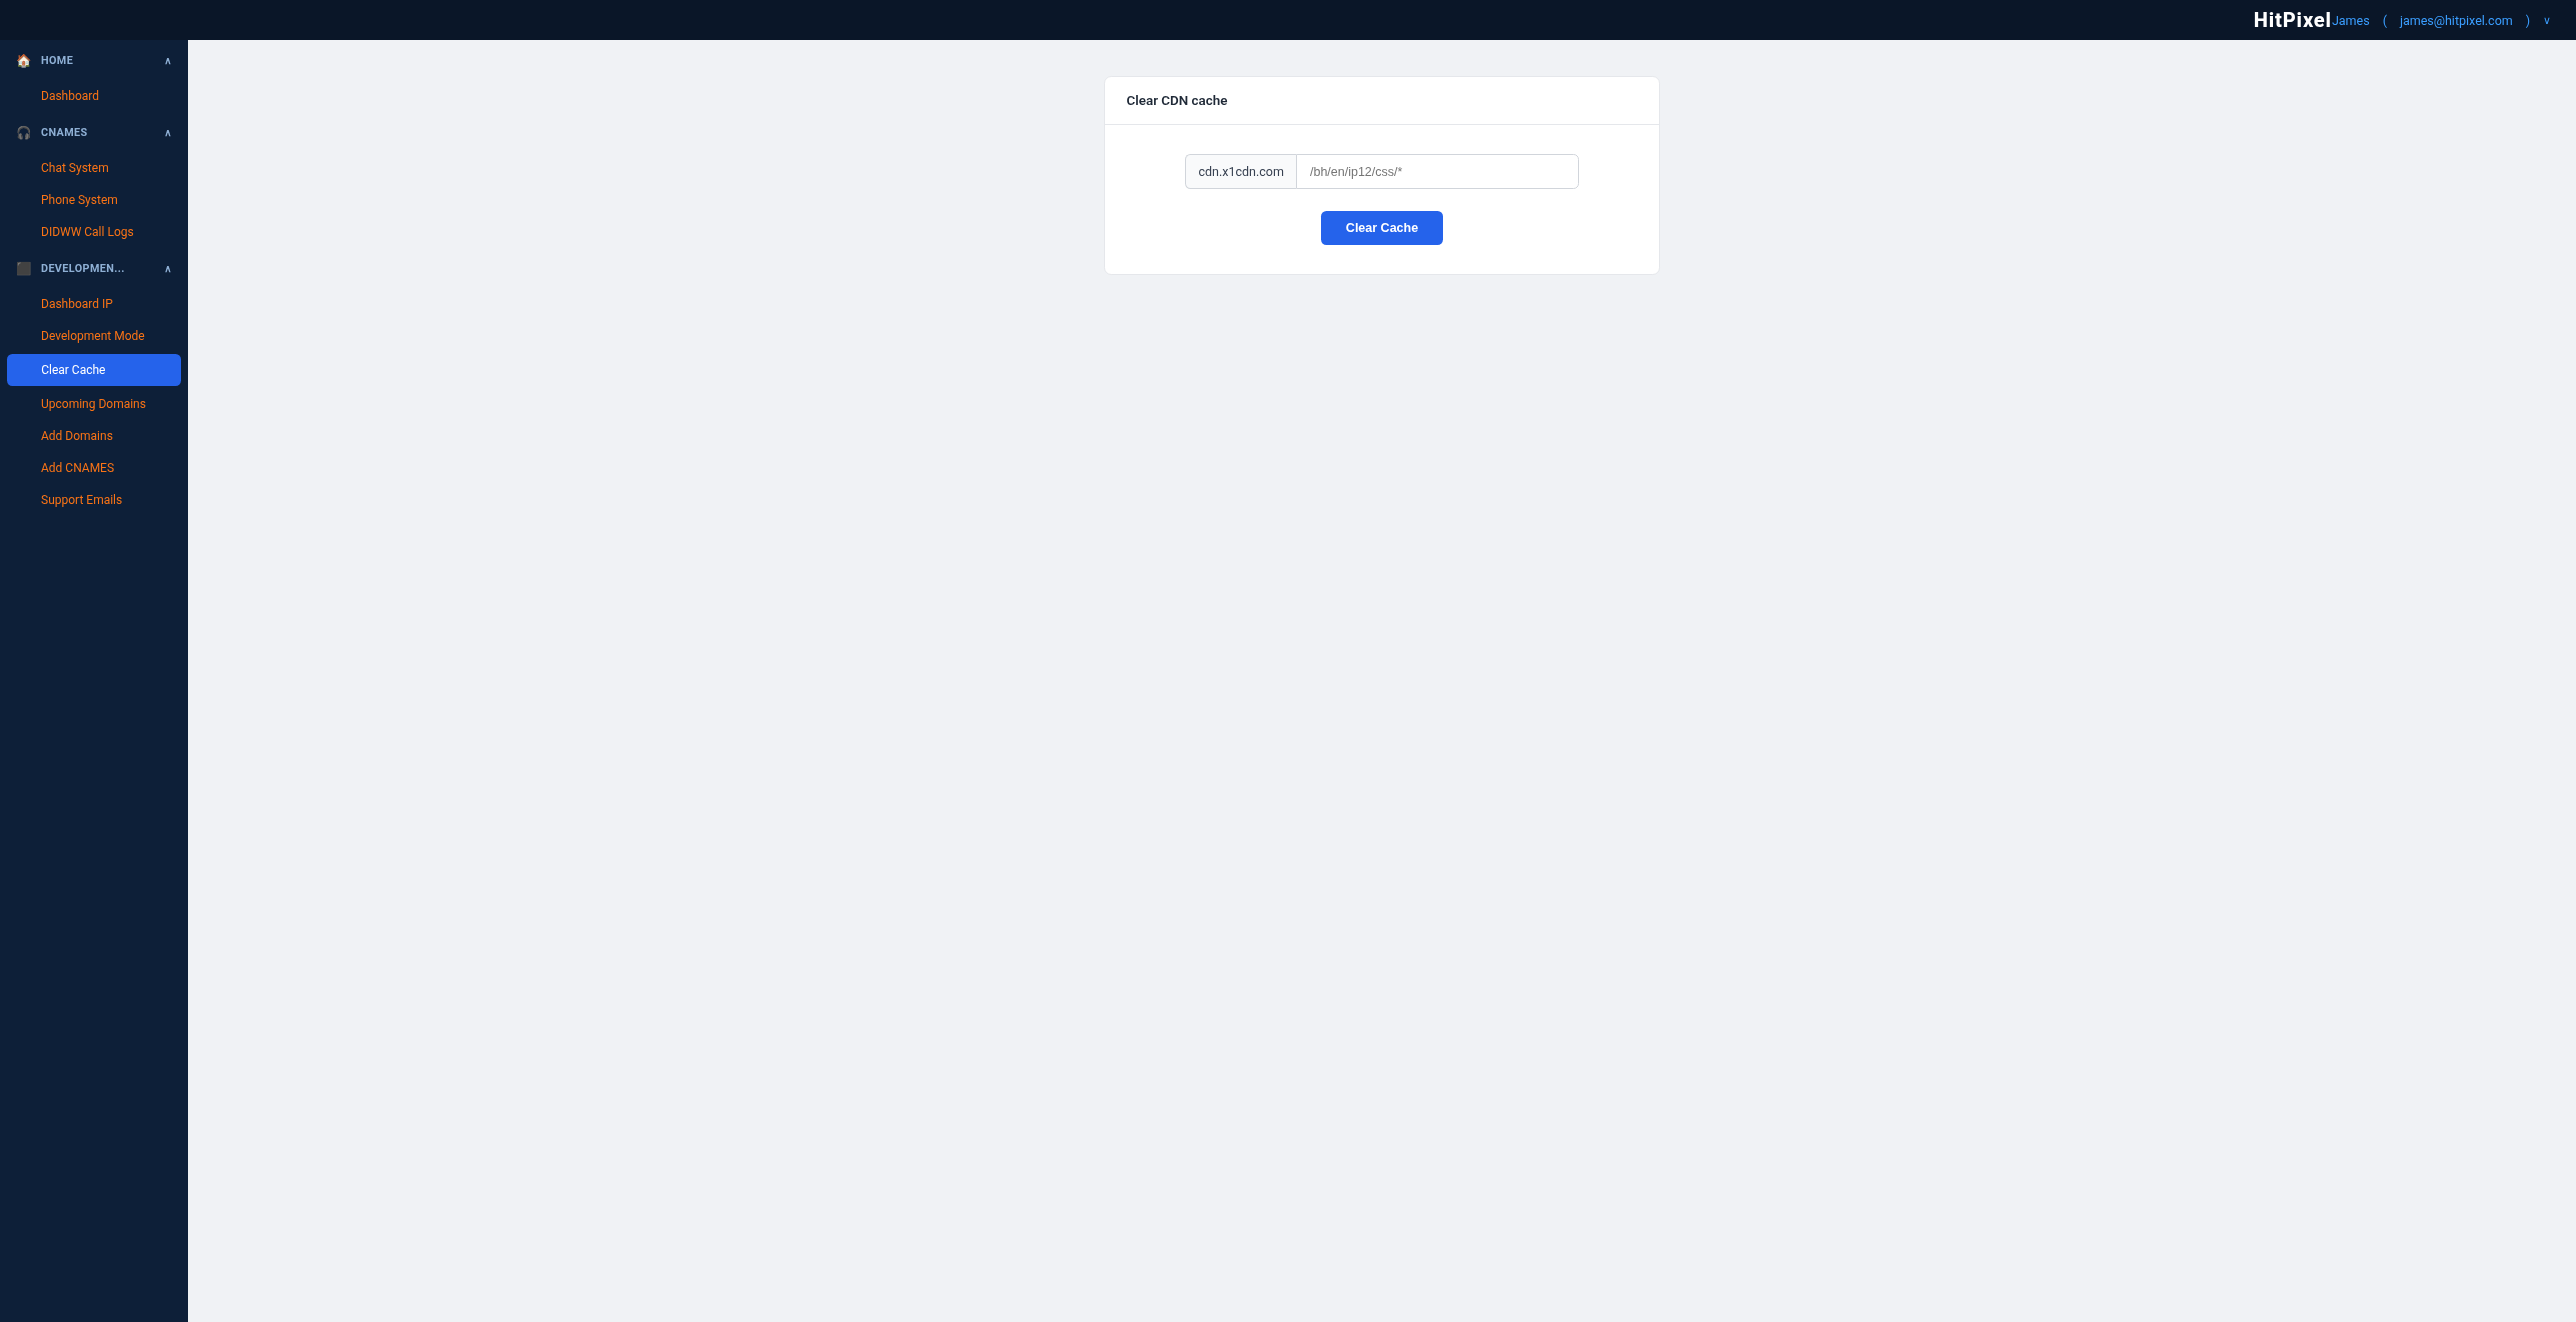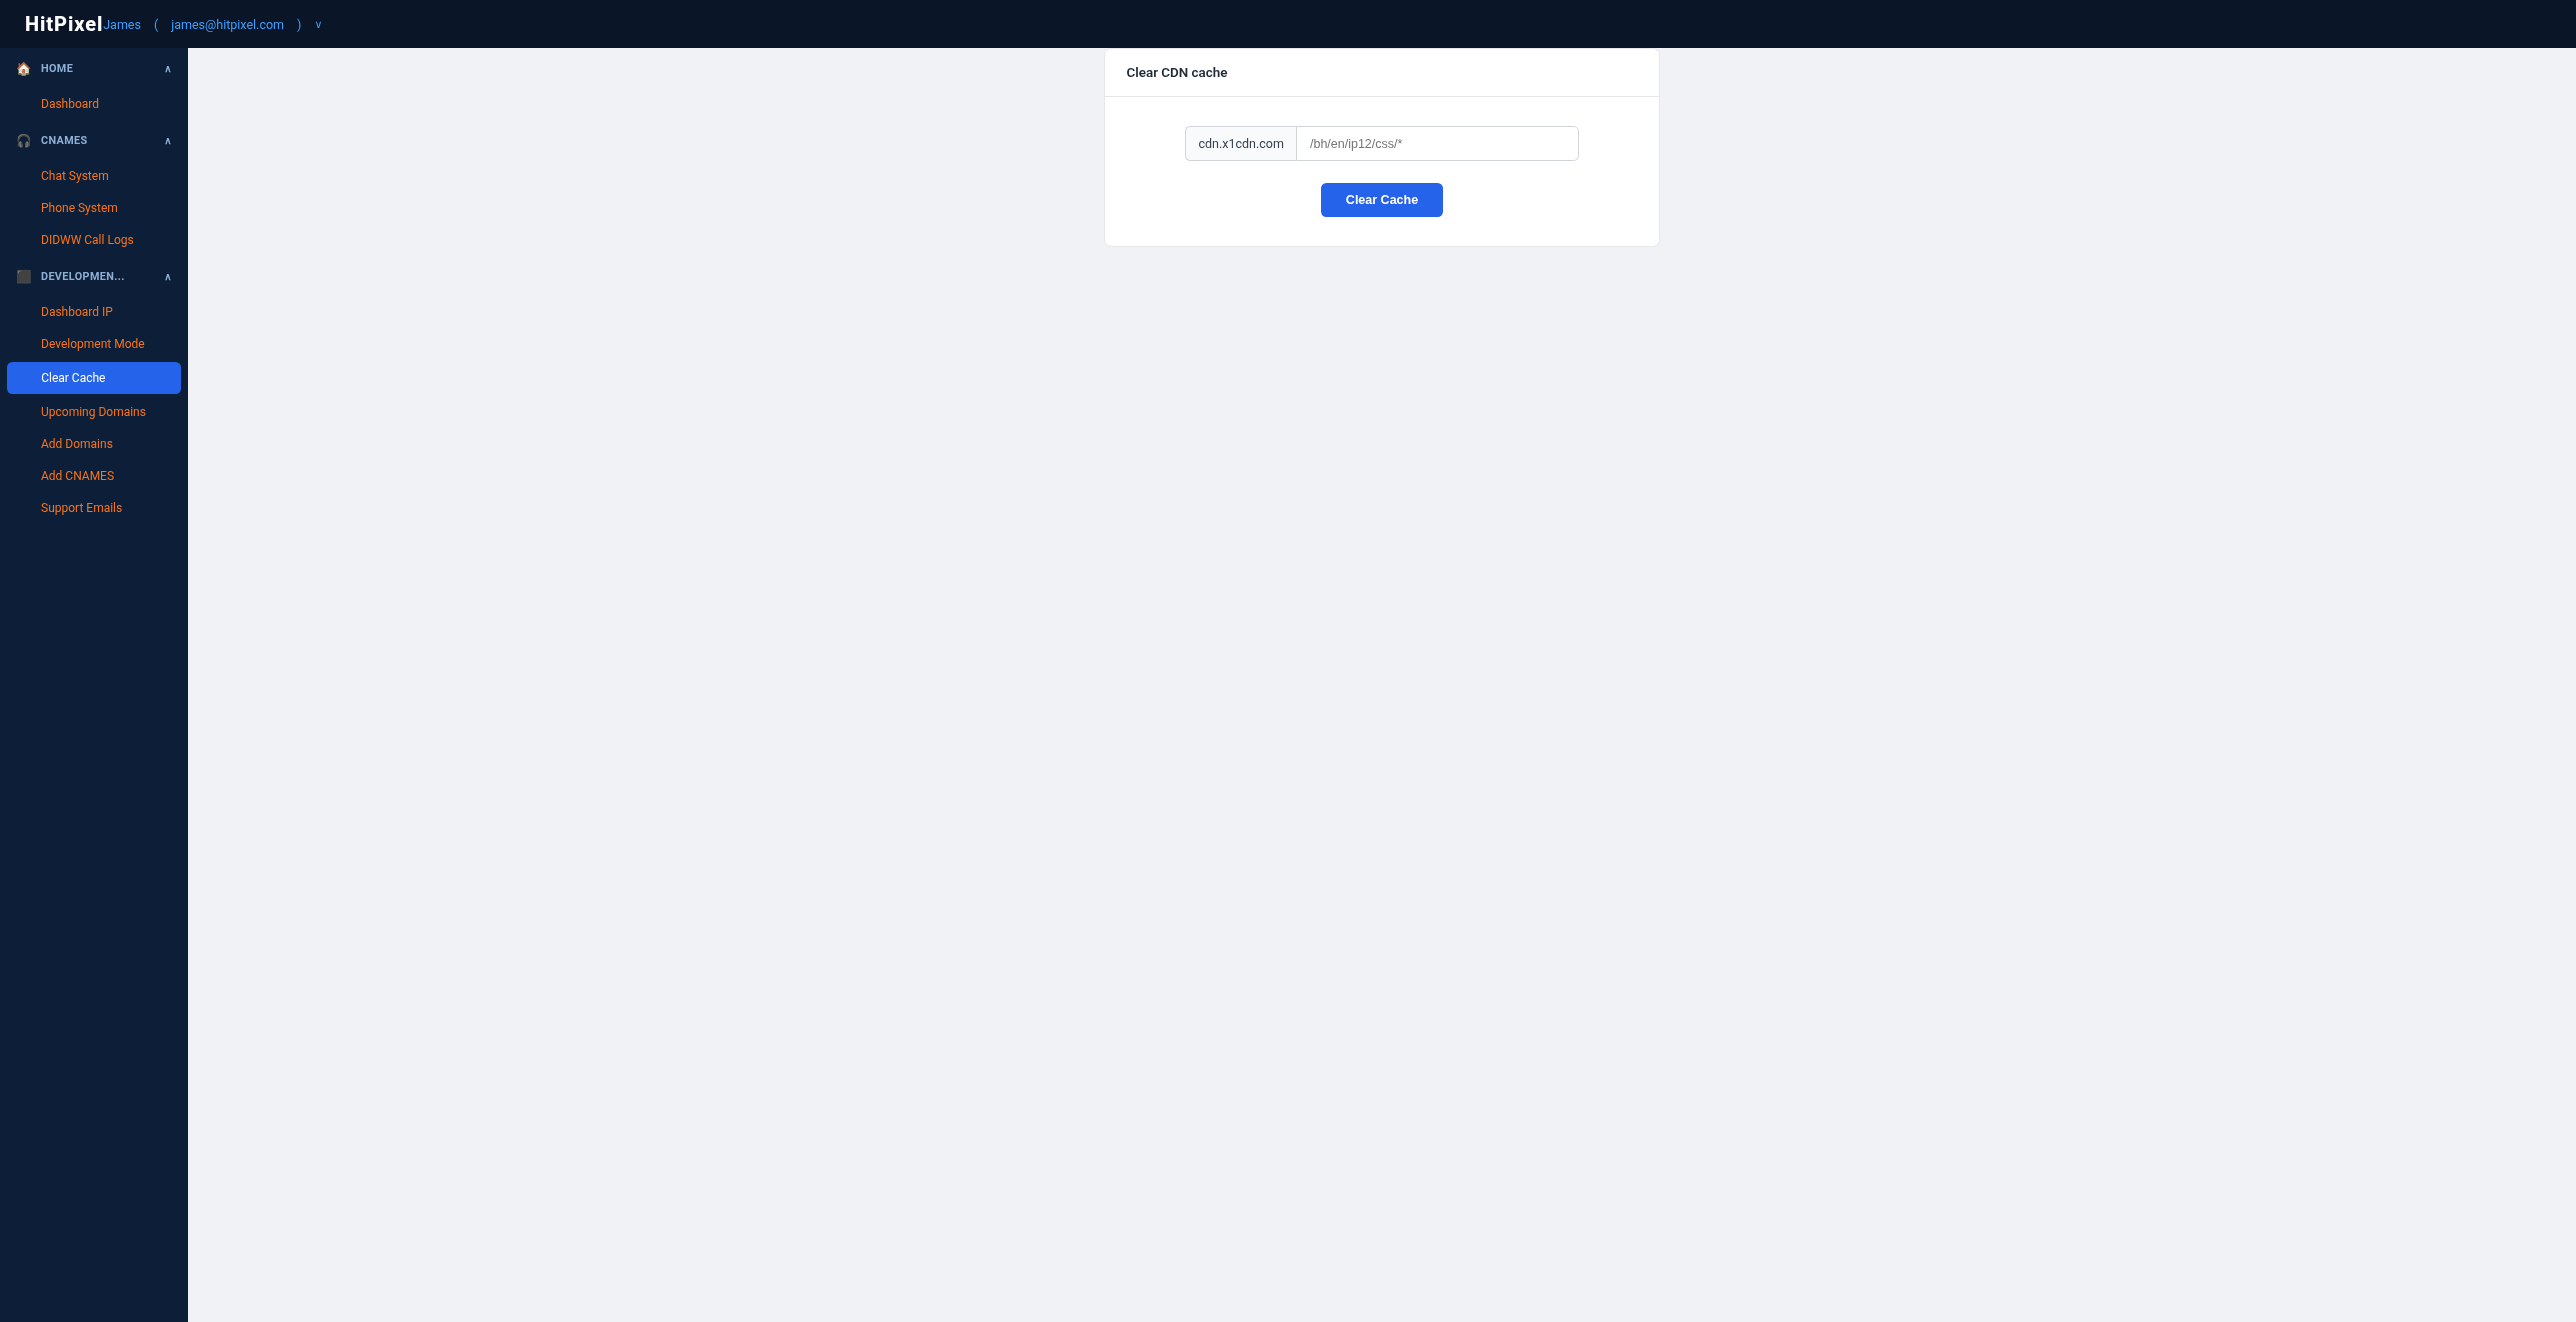"HitPixel" .topbar { height: 48px -> 40px; justify-content: flex-start -> flex-end }
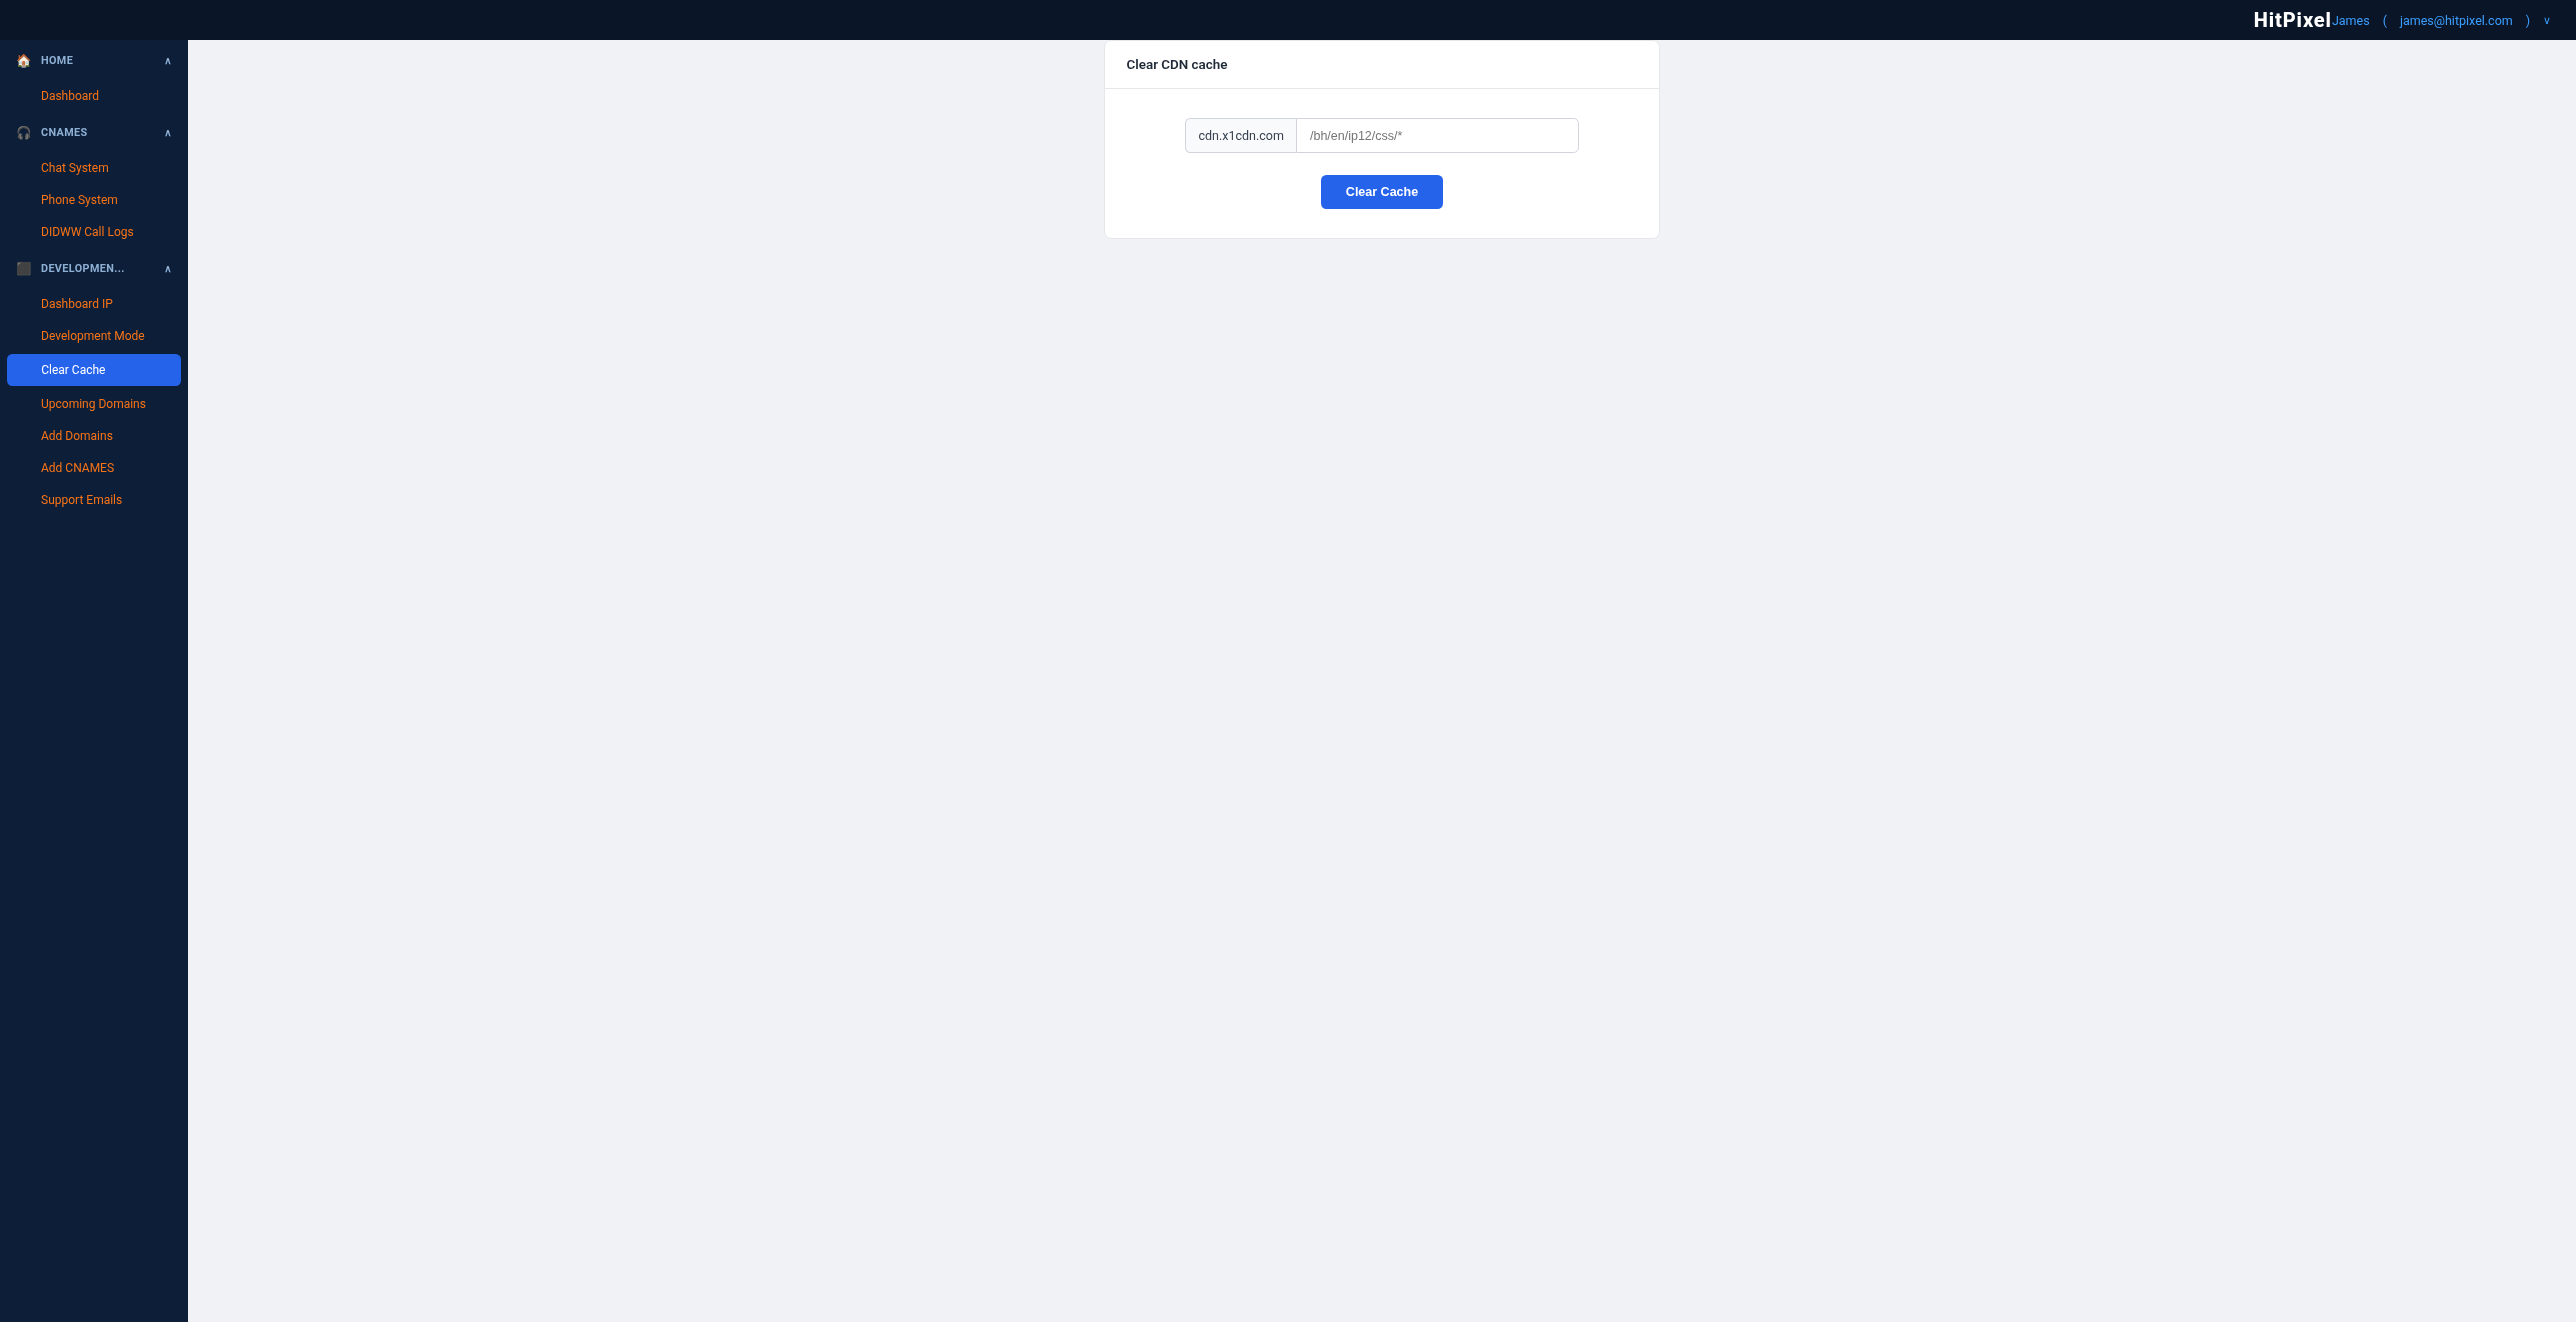"Clear CDN cache" .main { padding: none -> 36px }
